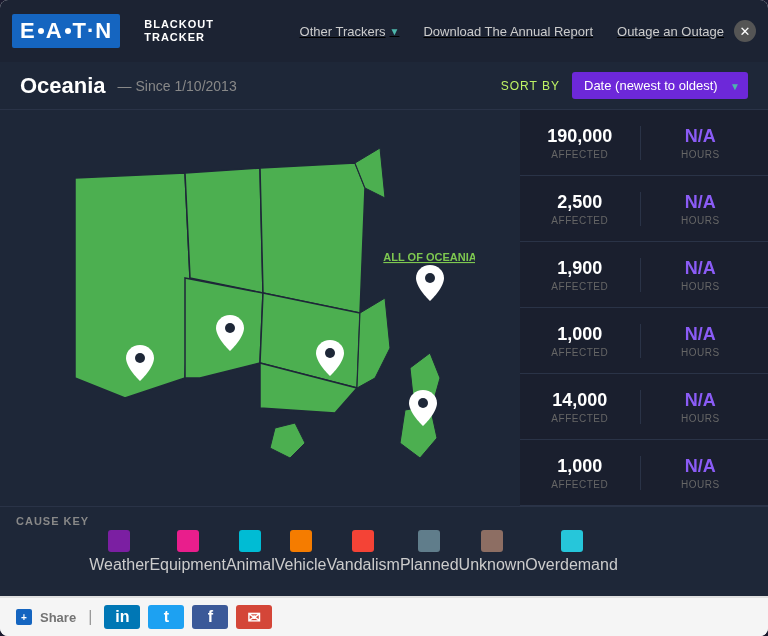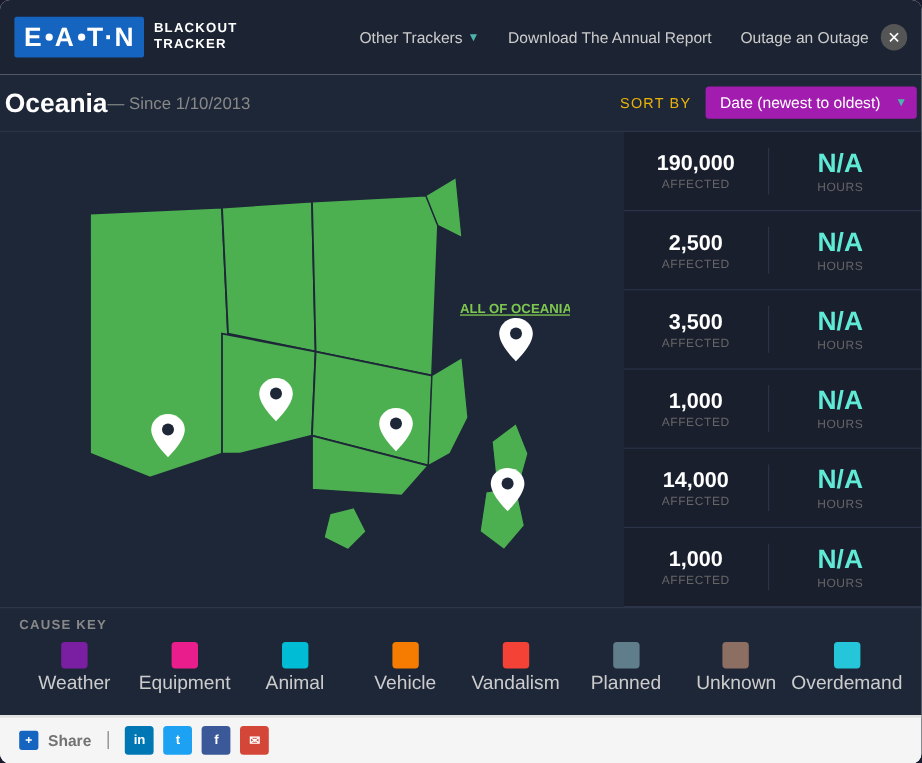"E A T·N" .logo-area { gap: none -> 16px }
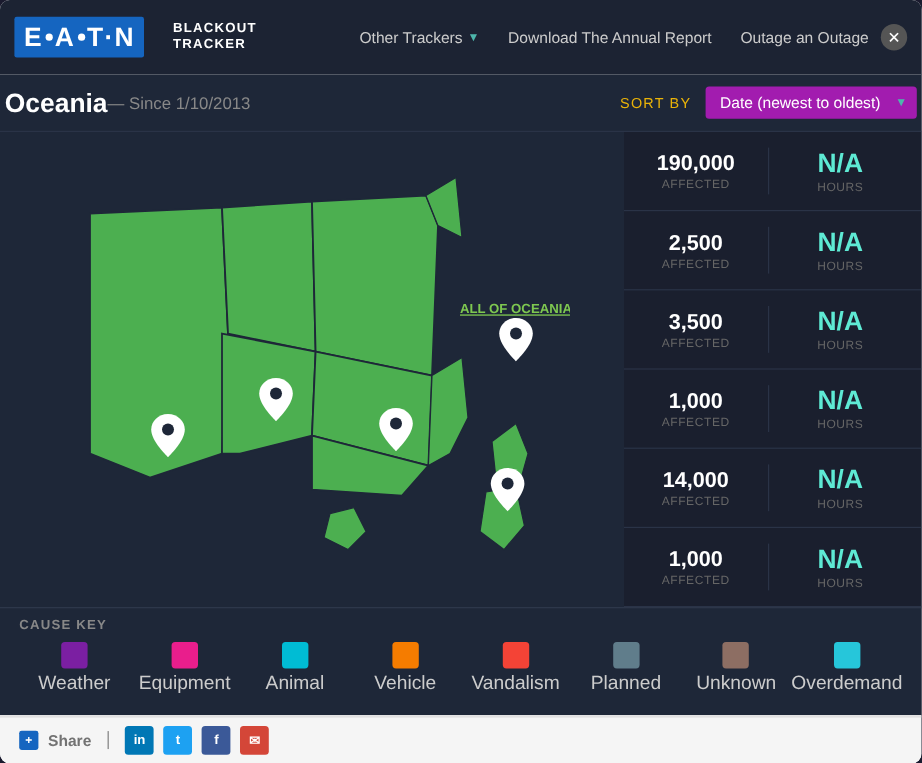"Other Trackers" .header-nav { text-decoration: none -> underline }
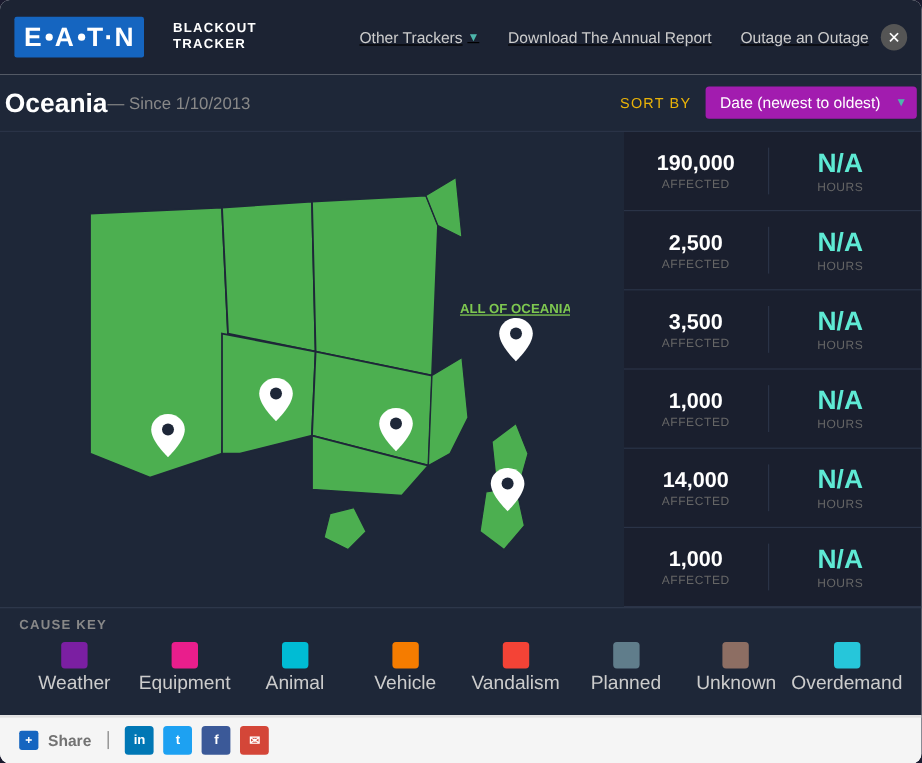"Oceania" .sort-bar { padding: 0 4px -> 0 20px }
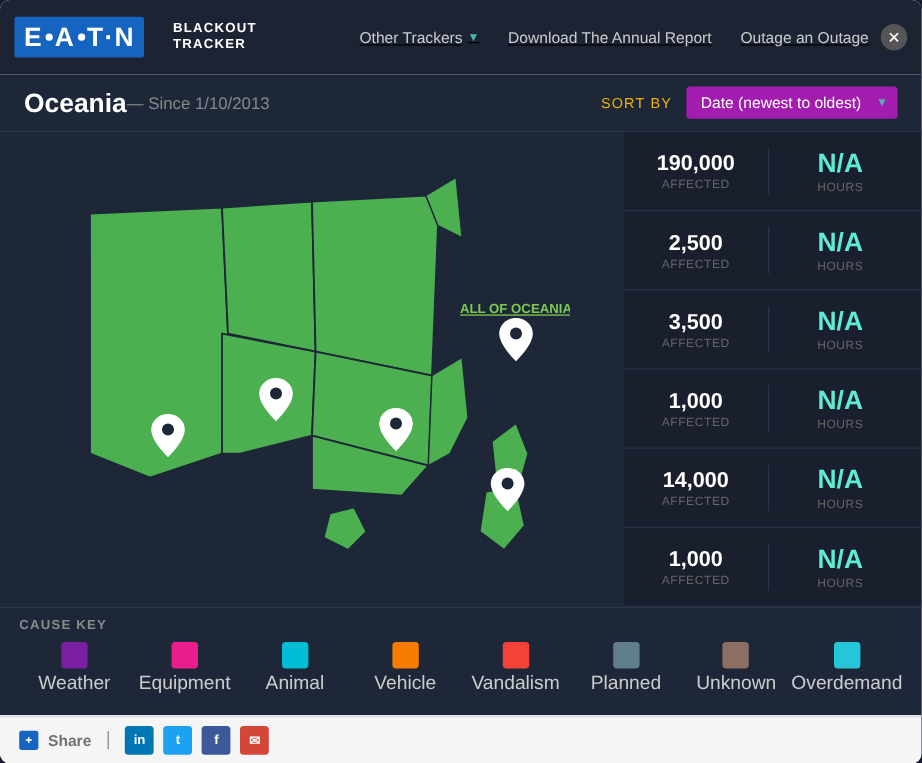"— Since 1/10/2013" .region-since { margin-left: none -> 12px }
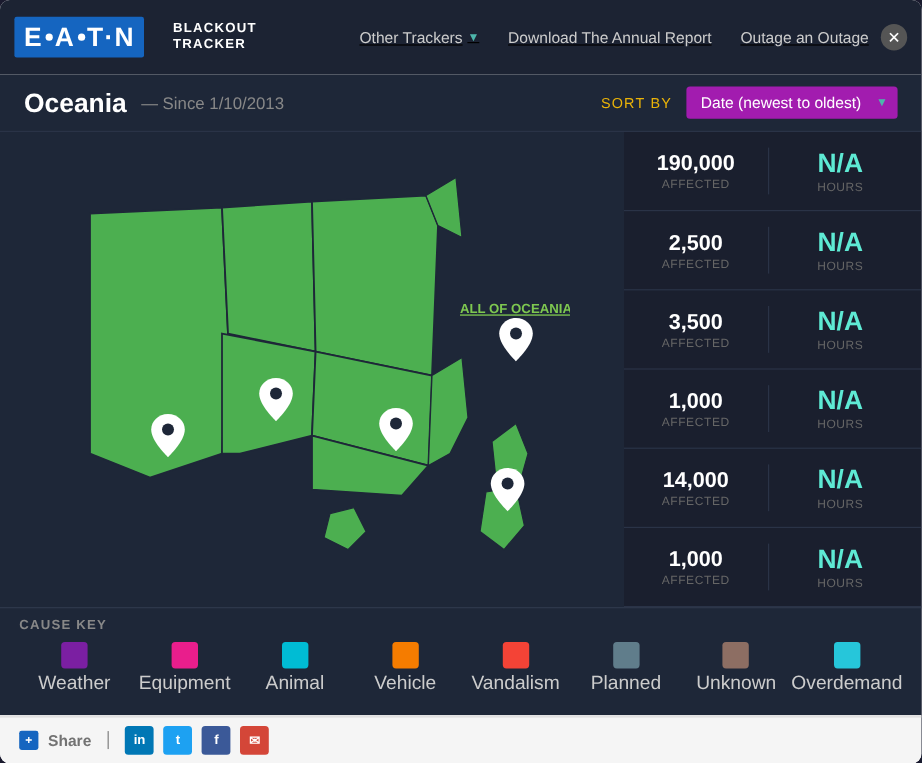"SORT BY" .sort-label { color: #eab308 -> #bef264 }
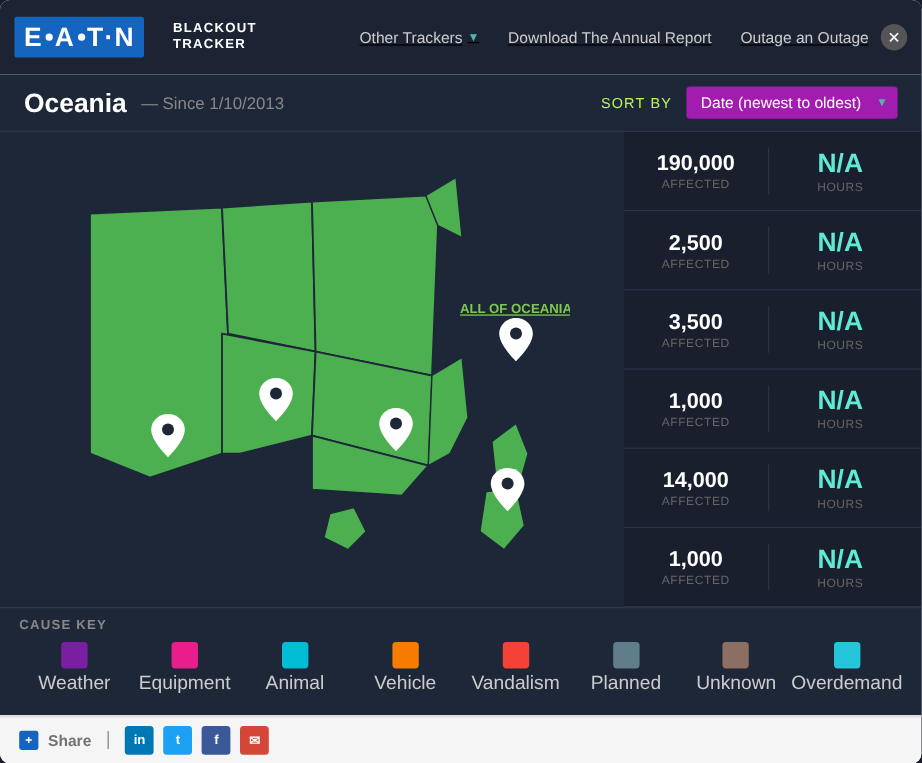"Date (newest to oldest)" .sort-dropdown { background: #a21caf -> #6d28d9 }
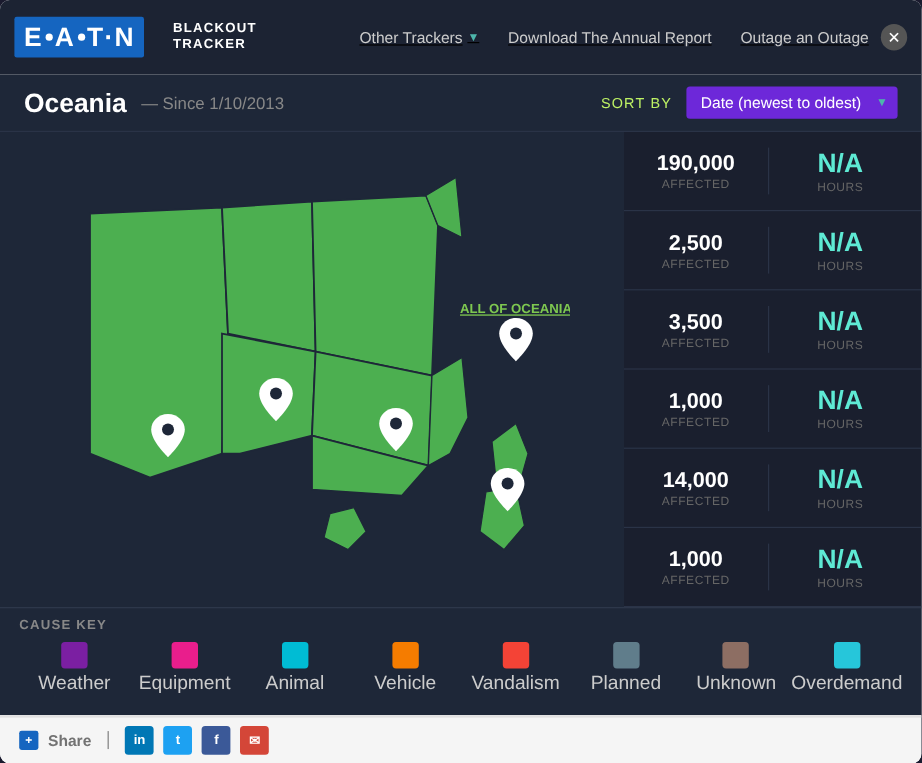"N/A" .data-subvalue { color: #5eead4 -> #8b5cf6; font-size: 22px -> 18px }
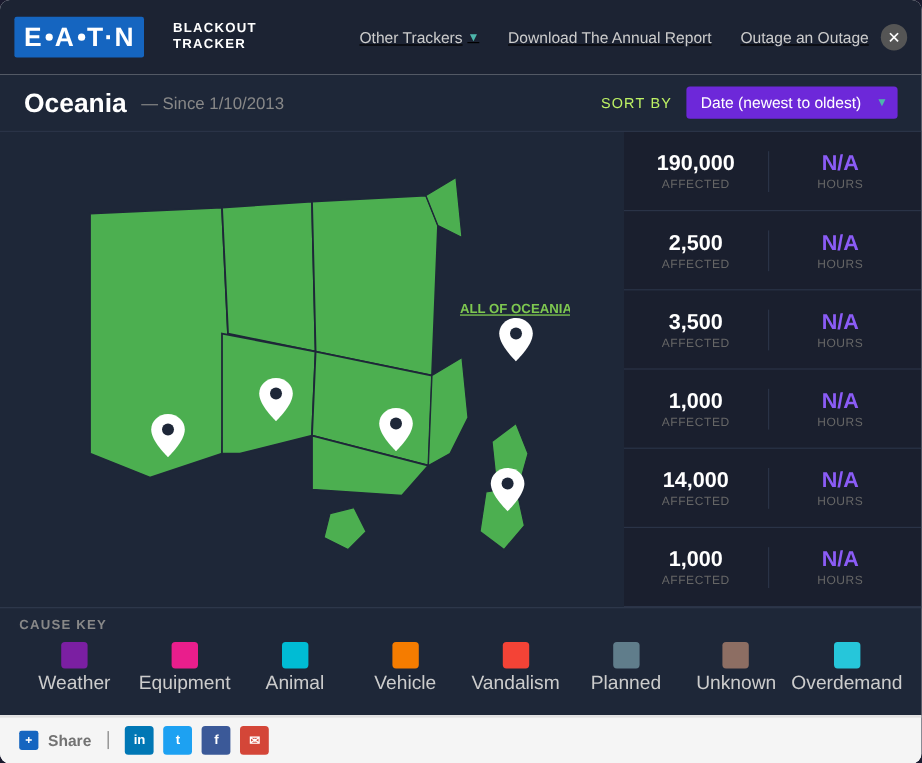"3,500" span.data-value { text: 3,500 -> 1,900 }
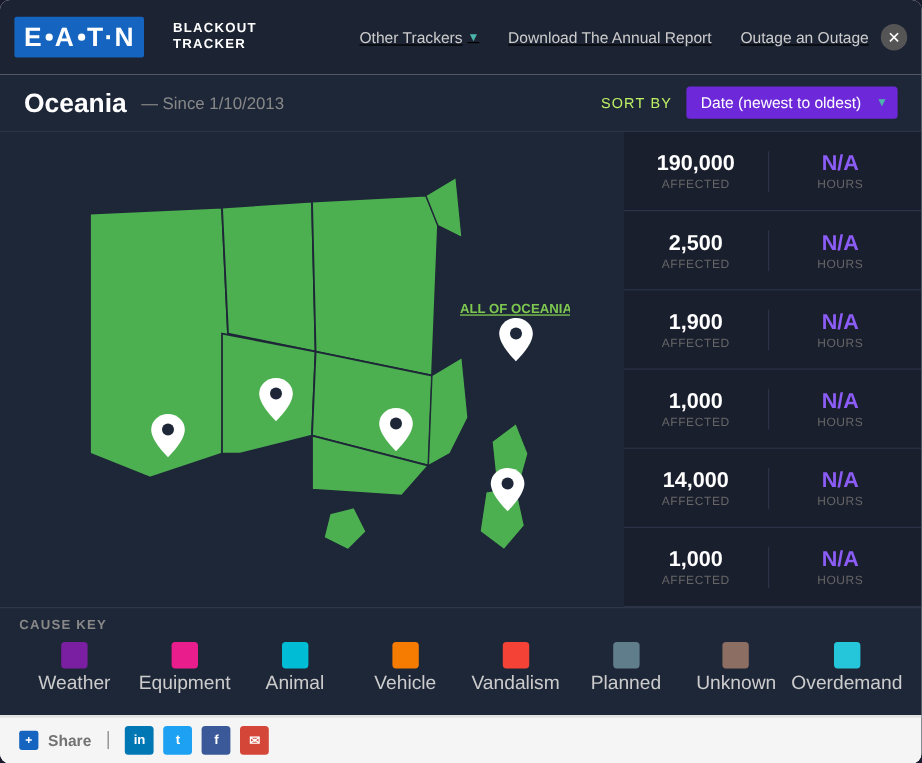"CAUSE KEY" .cause-key-area { flex-direction: column -> row }
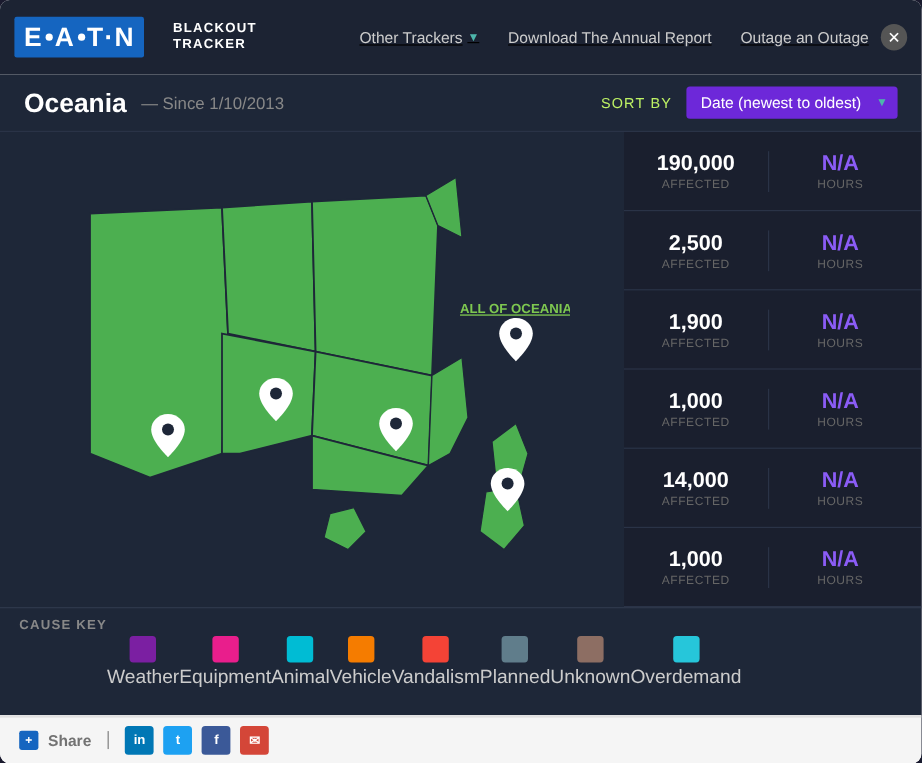"in" .social-icon { font-size: 11px -> 16px; width: 24px -> 36px }
